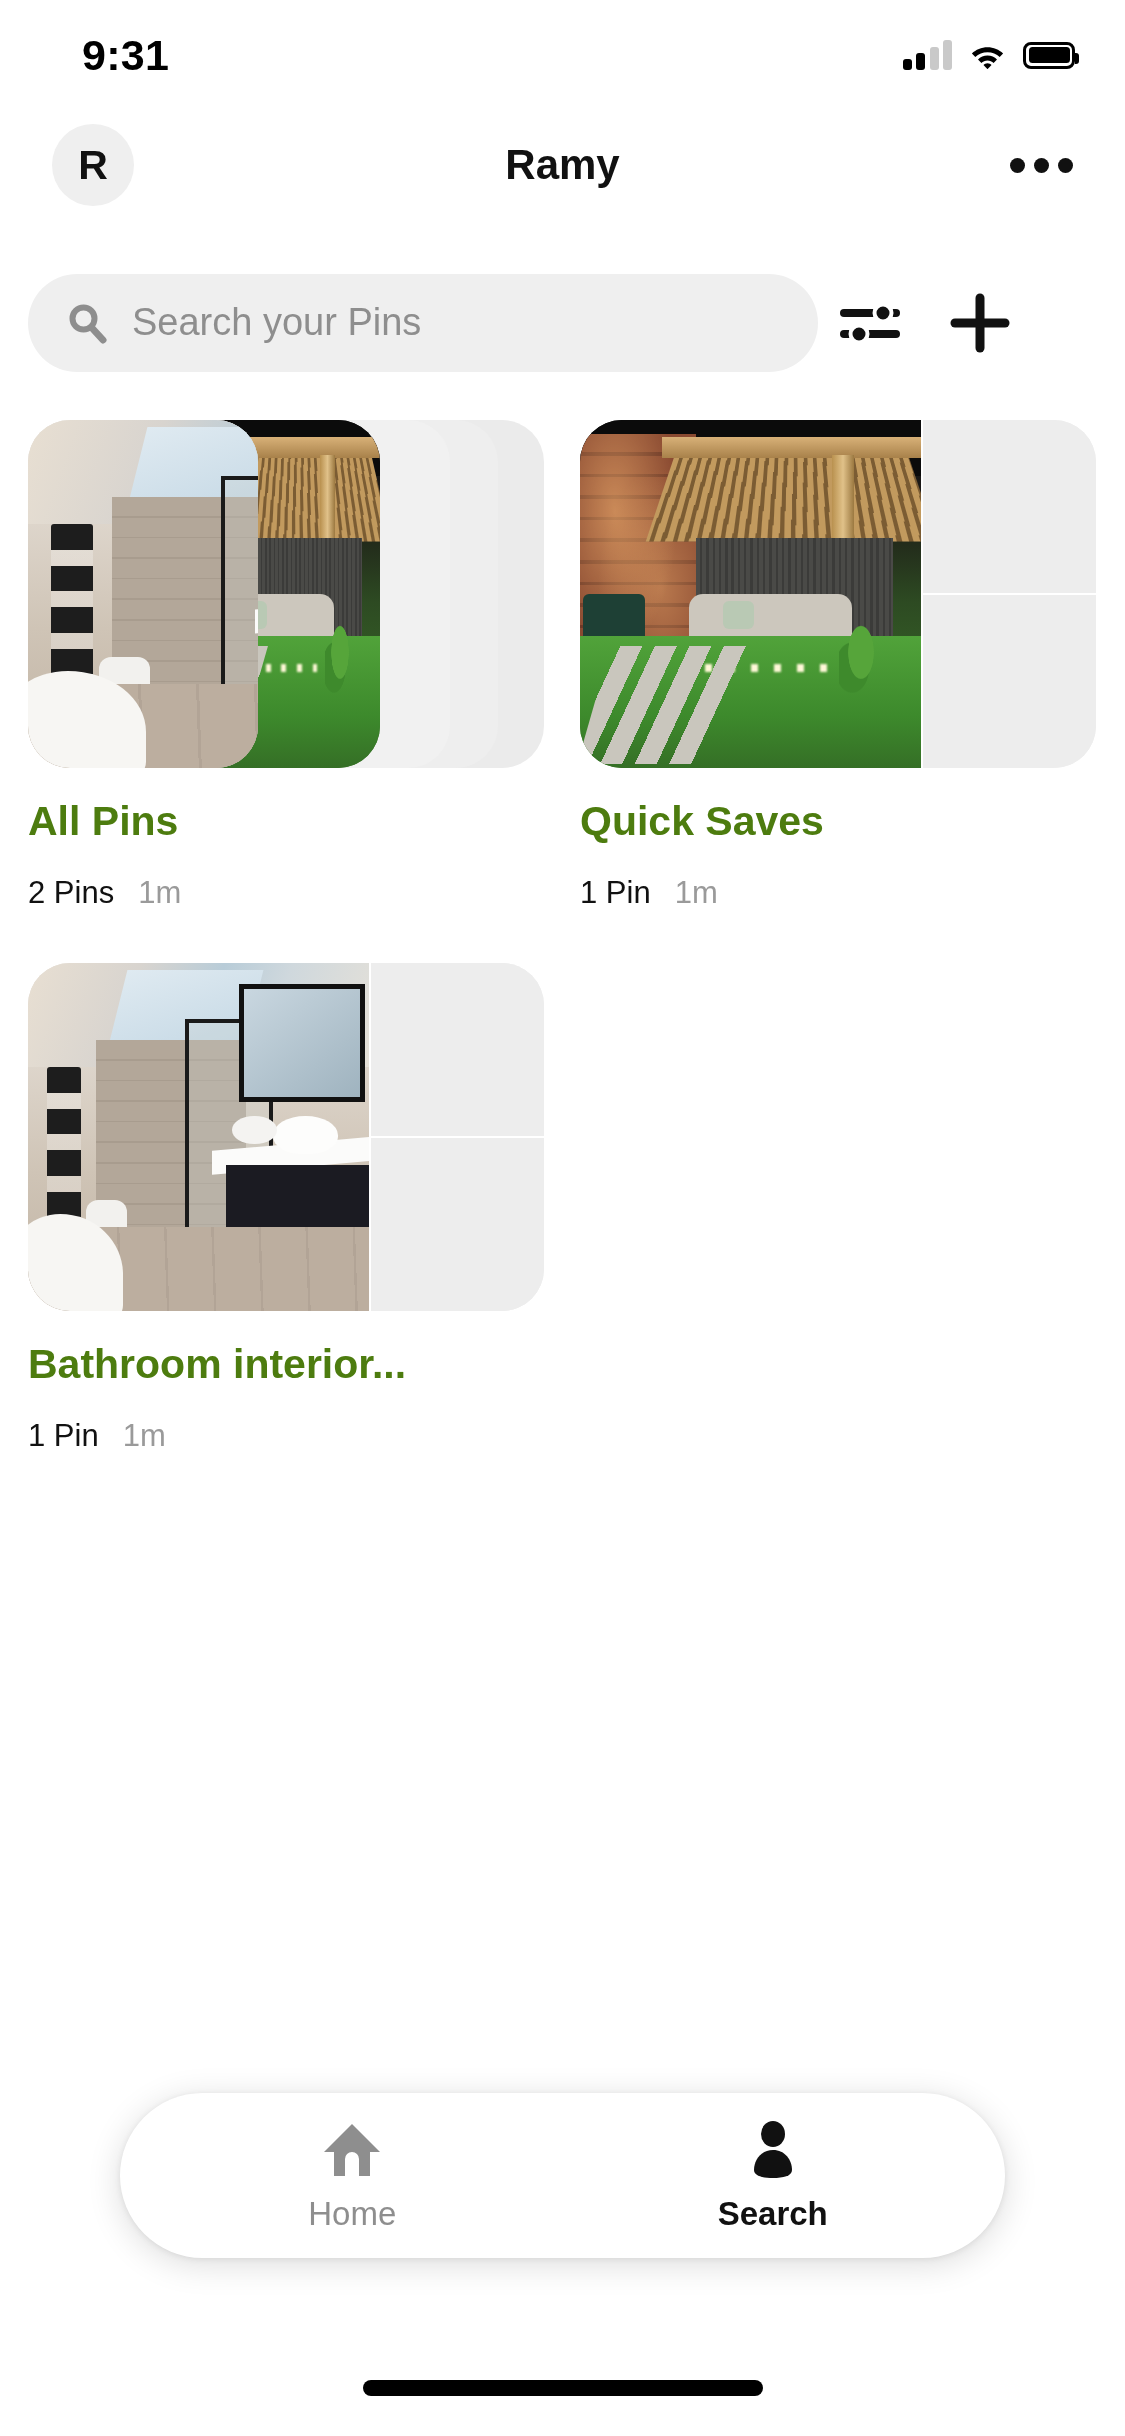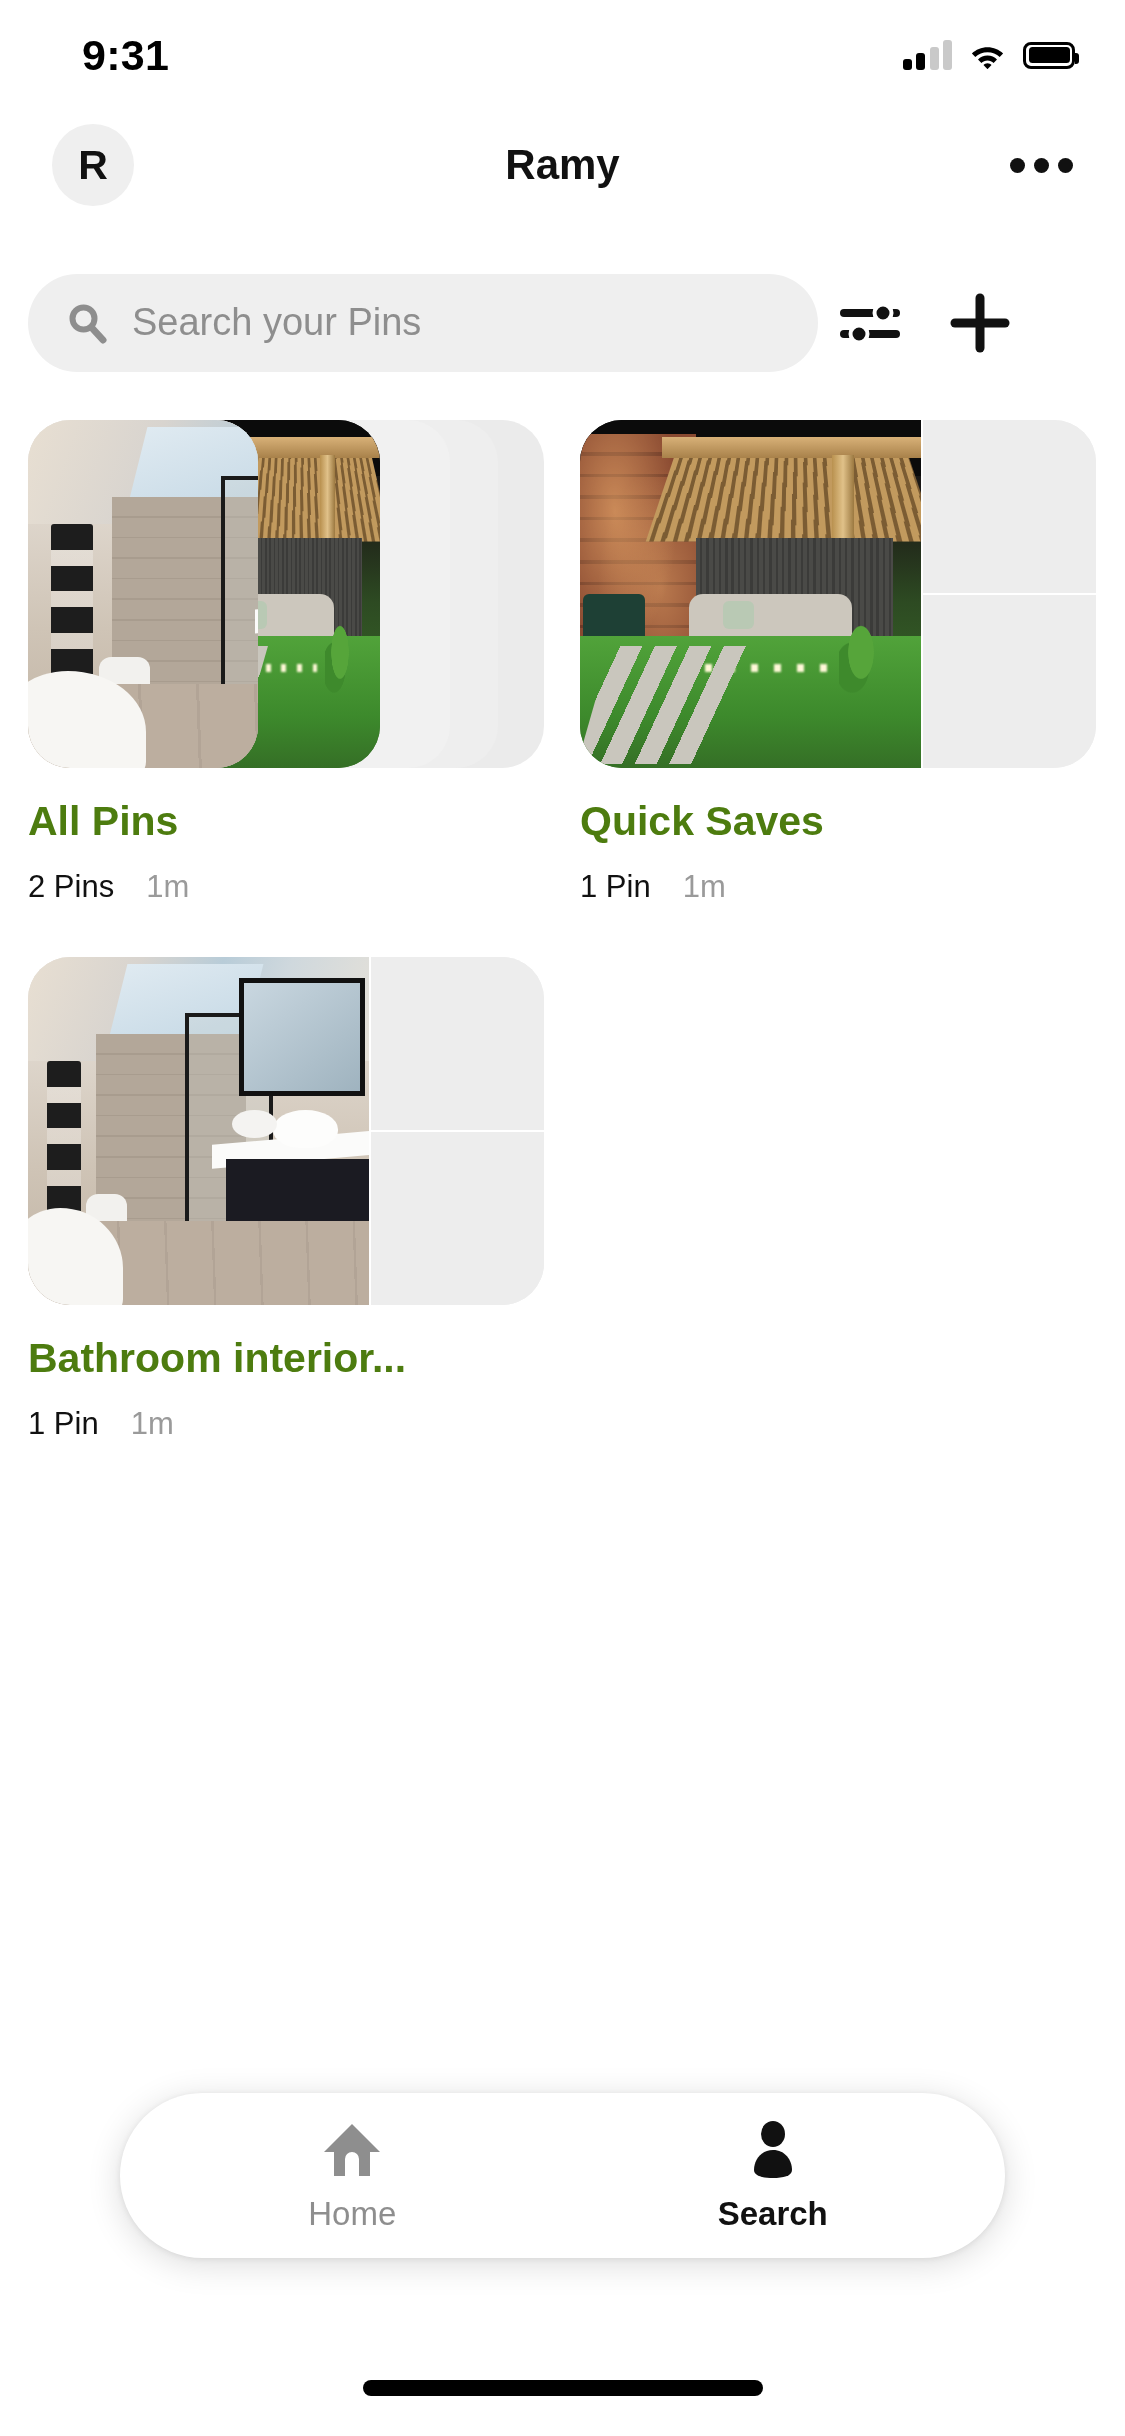"2 Pins" .board-meta { gap: 32px -> 24px; margin-top: 24px -> 30px }
